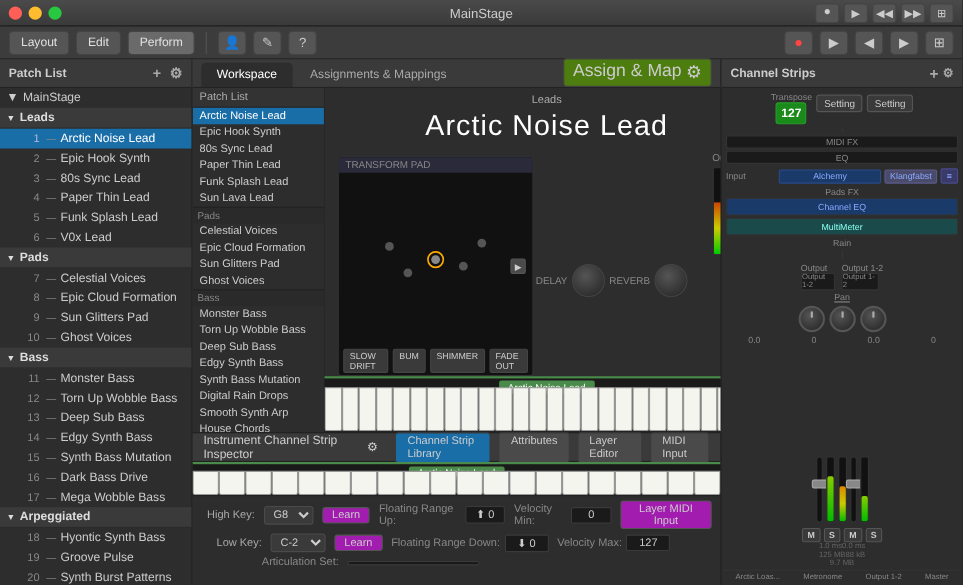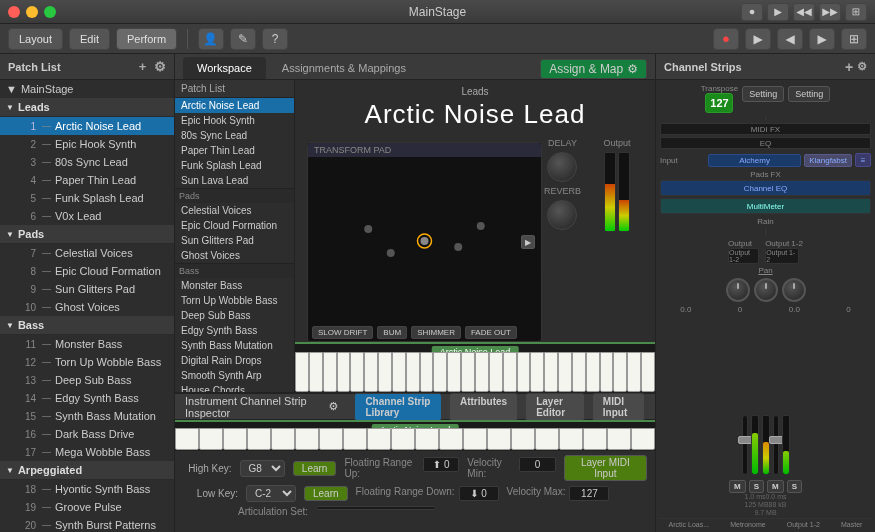"Assign & Map" .assign-map-btn { align-items: center -> flex-start; background: #15803d -> #4d7c0f; font-size: 12px -> 16px }
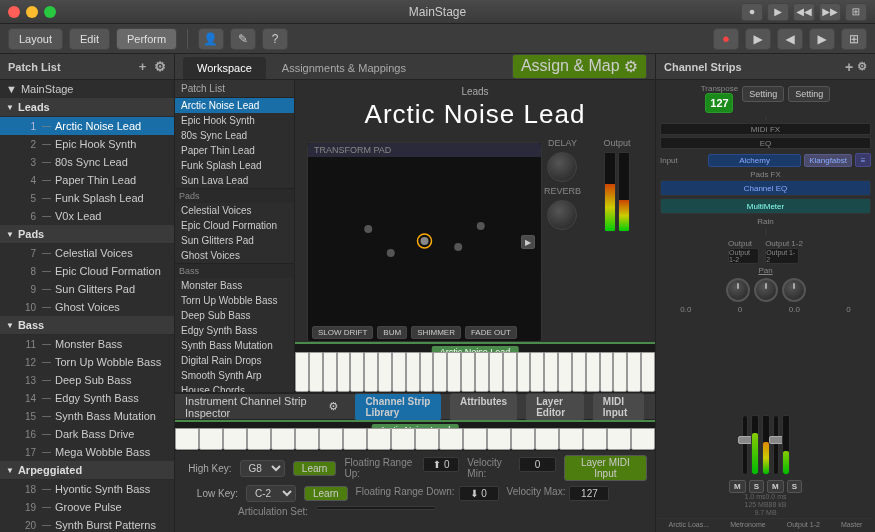"DELAY" div { flex-direction: column -> row; margin-top: none -> 34px }
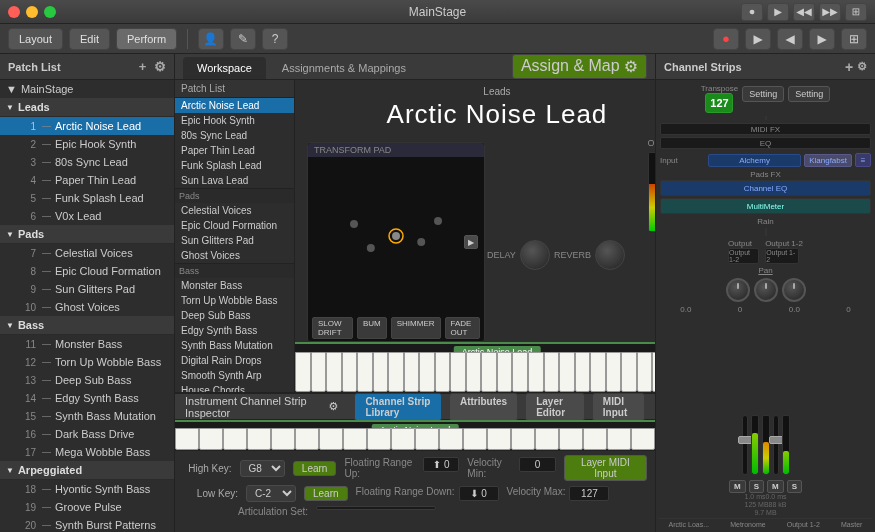"Channel Strip Library" .inspector-tabs { font-weight: bold -> none }
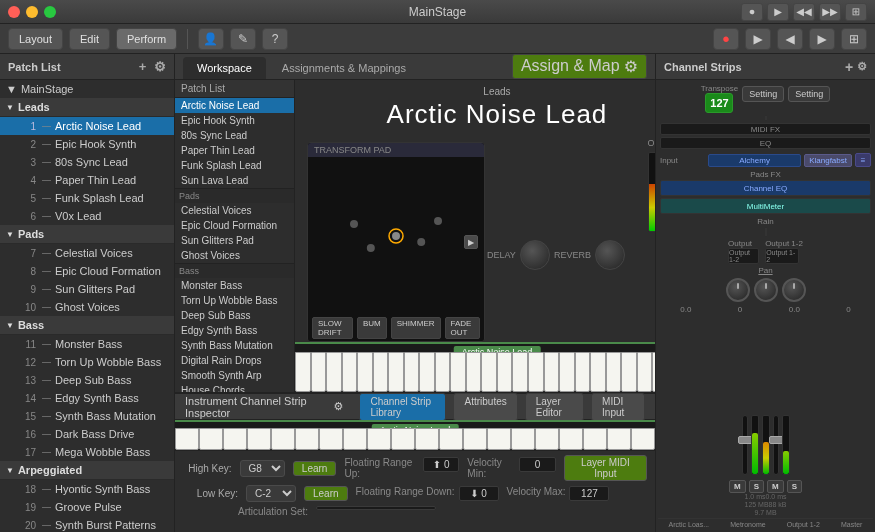"Learn" .bottom-btn { background: #4d7c0f -> #a21caf }
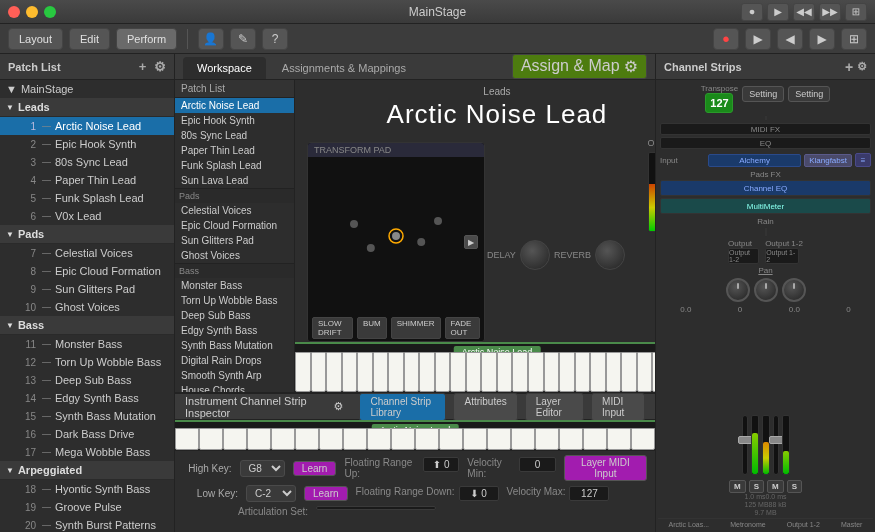"Floating Range Up:" .bottom-field { align-items: flex-start -> center }
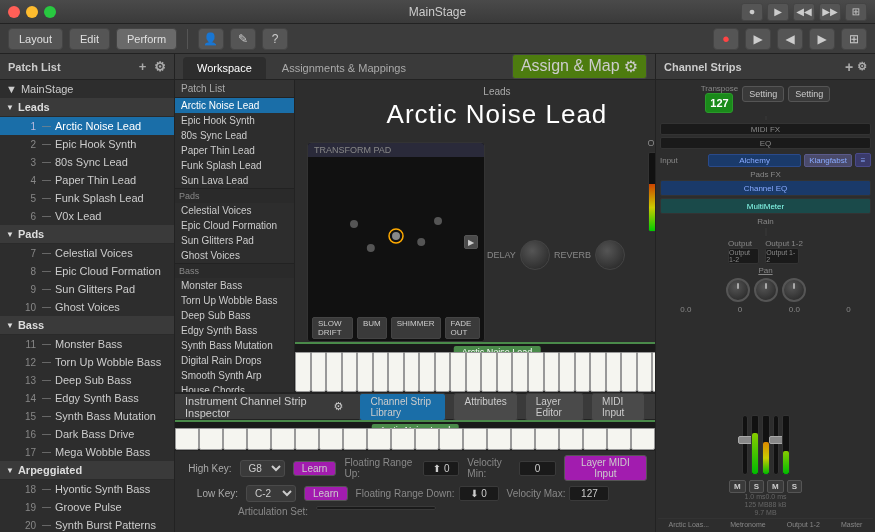"Articulation Set:" .articulation-row { align-items: flex-start -> center }
